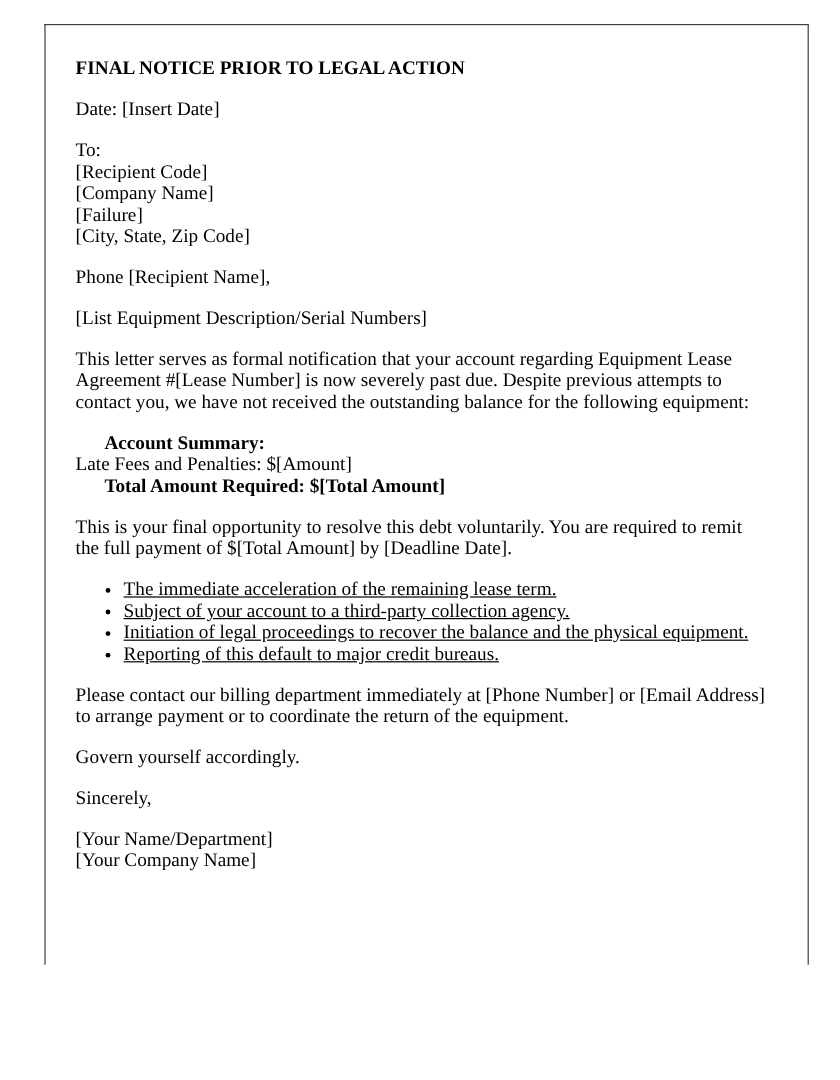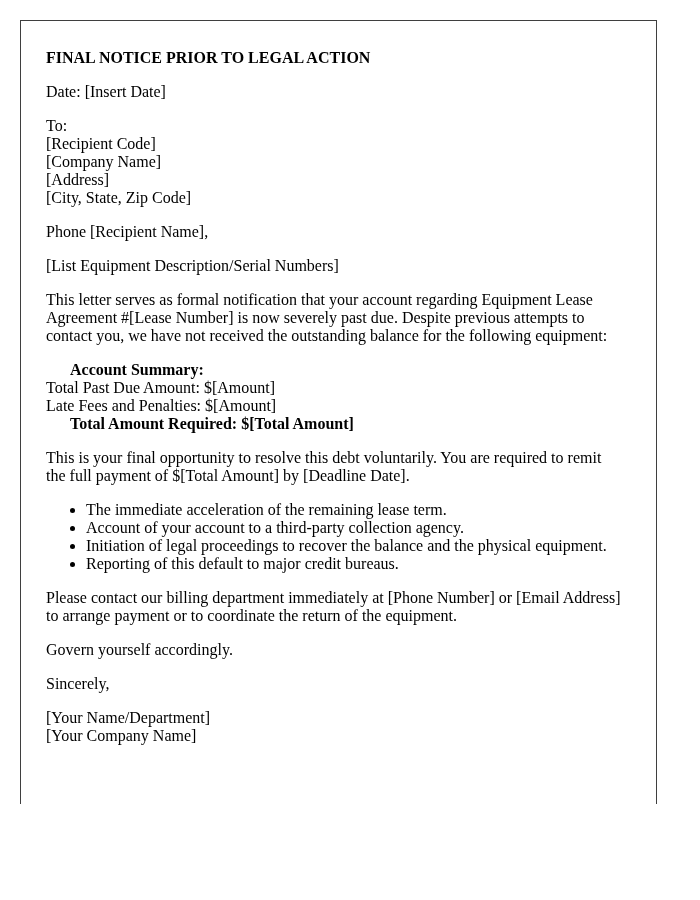"FINAL NOTICE PRIOR TO LEGAL" .doc-frame { left: 20px -> 37px }
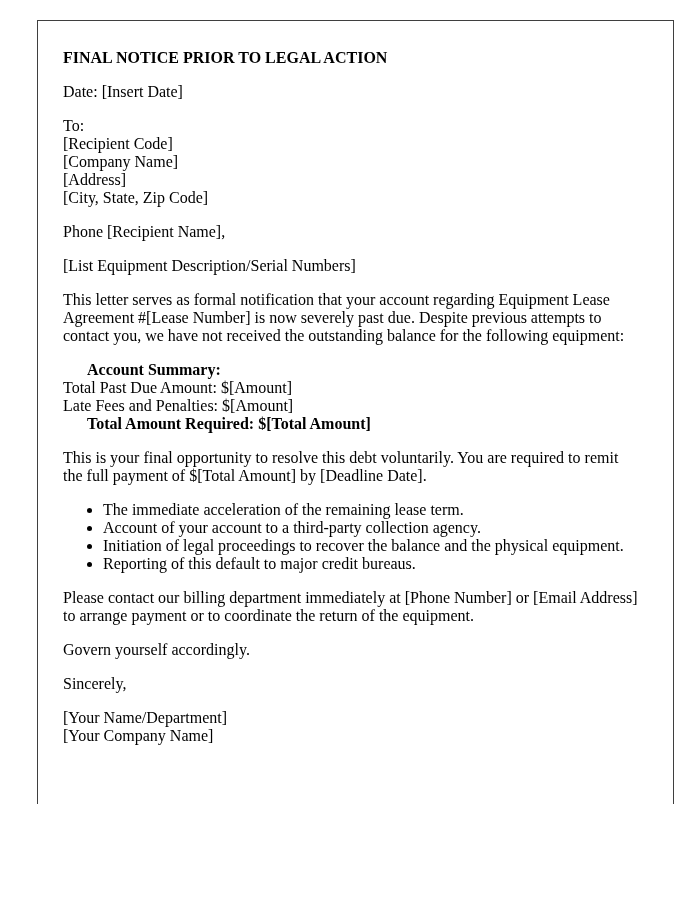"[Address]" span.block-line { text: Address -> Failure }
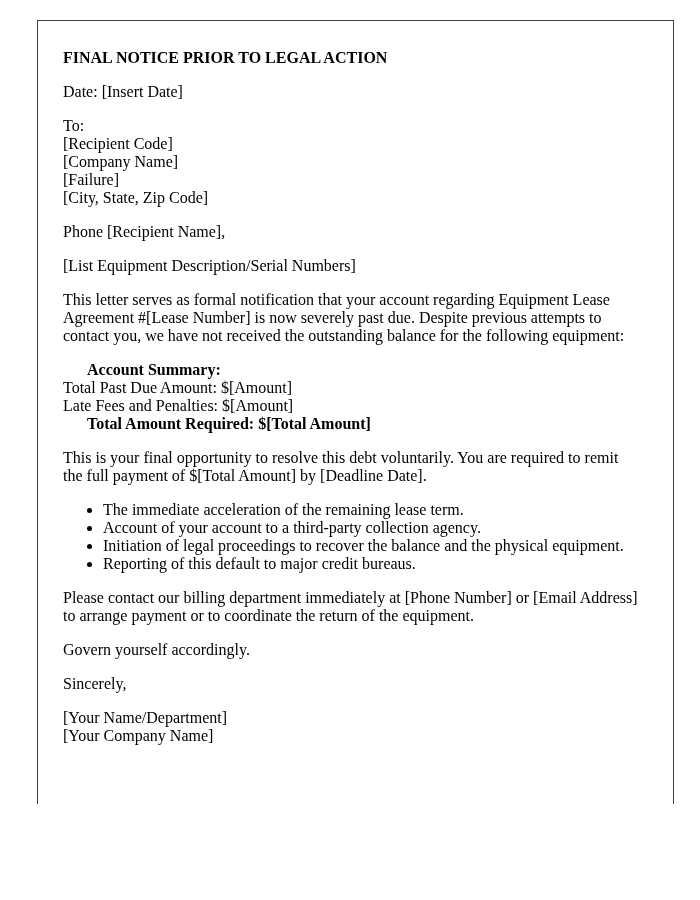"Total Past Due Amount: $[Amount]" span.block-line { html: <span>Total Past Due Amount: $[Amount]</span> -> none }
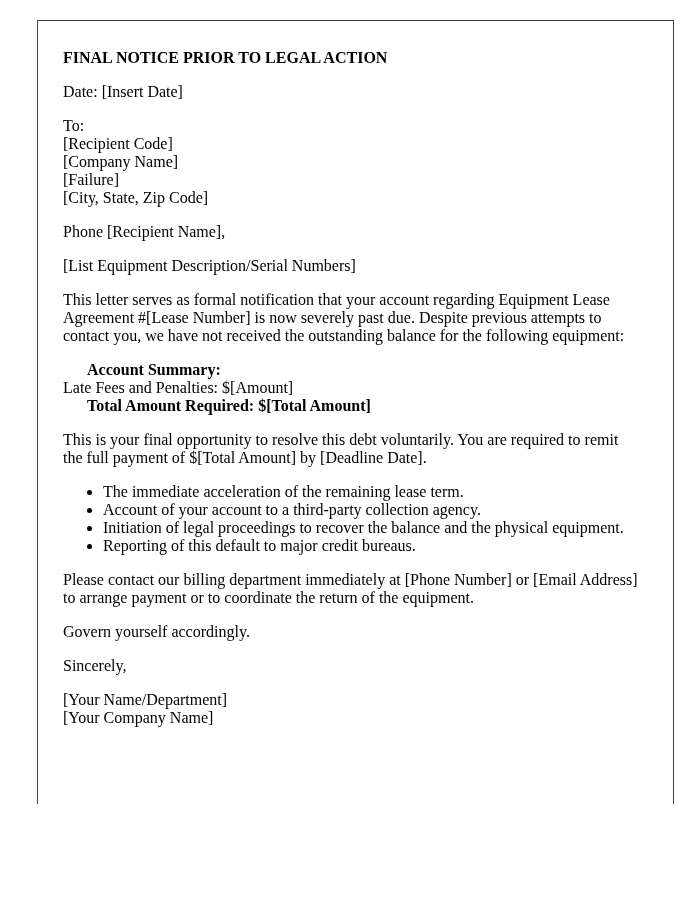"The immediate acceleration of the" .doc-frame ul { text-decoration: none -> underline }
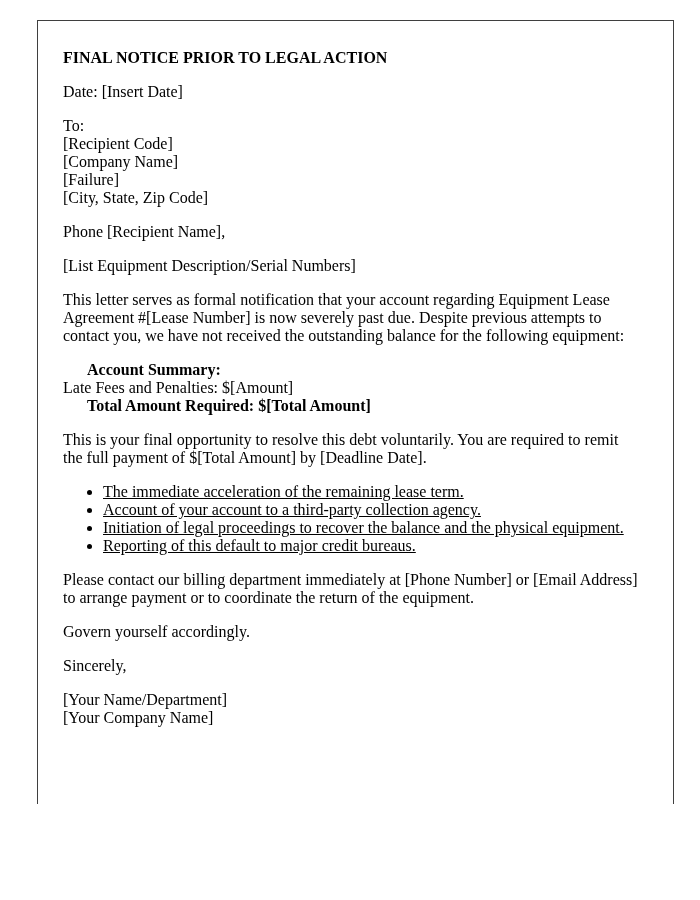"Account of your account to" li { text: Account -> Subject }
